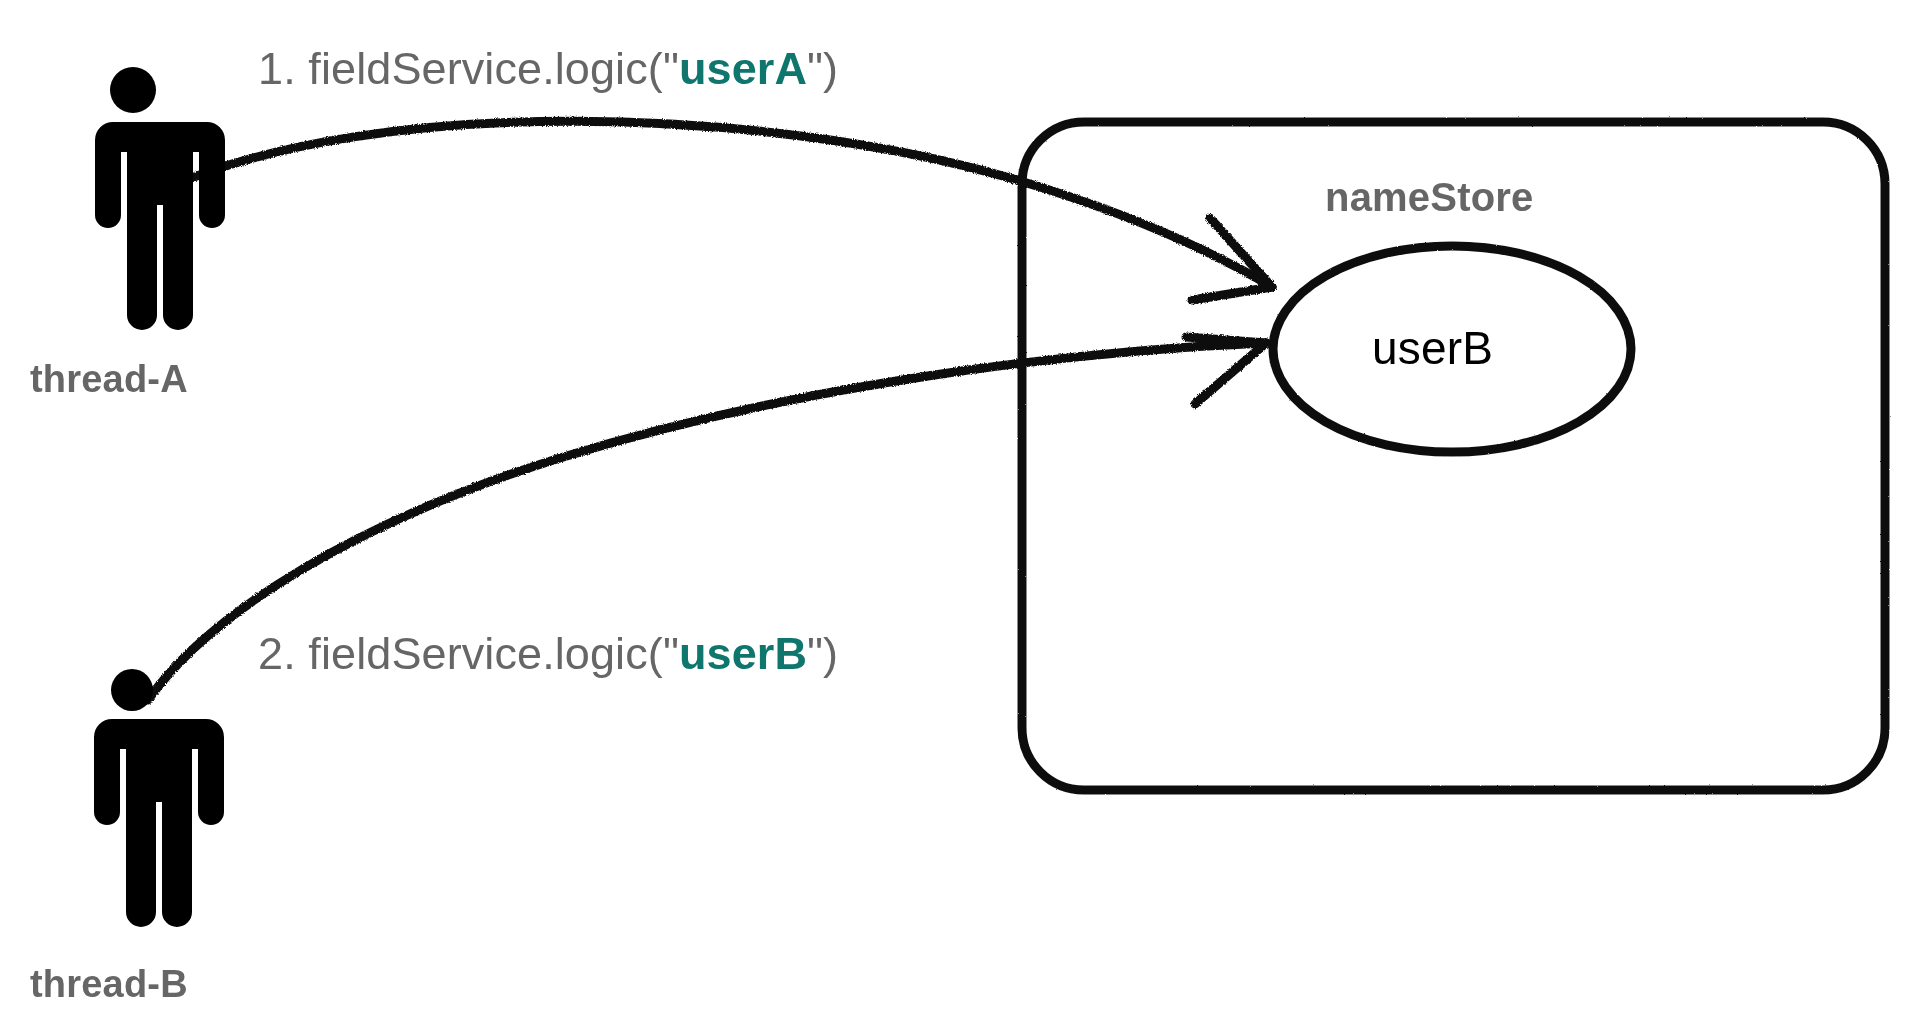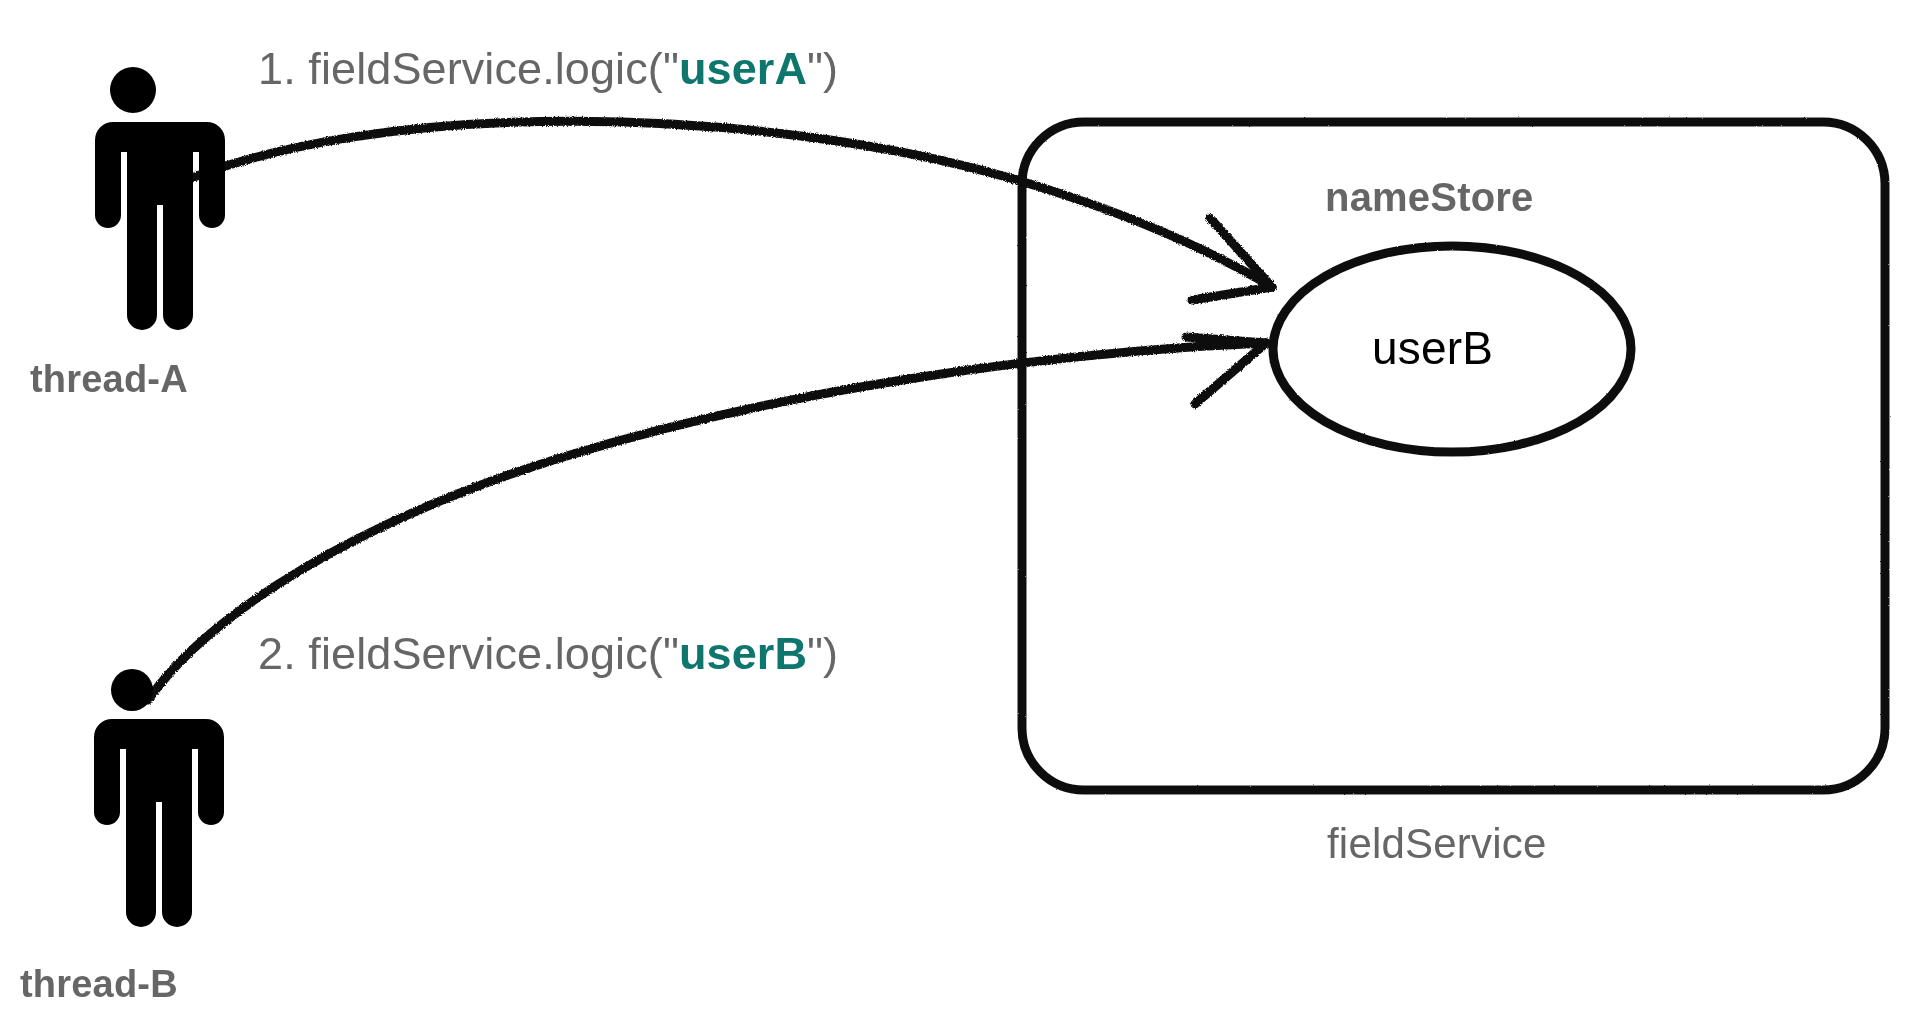"fieldService" div.lbl { html: <div>fieldService</div> -> none }
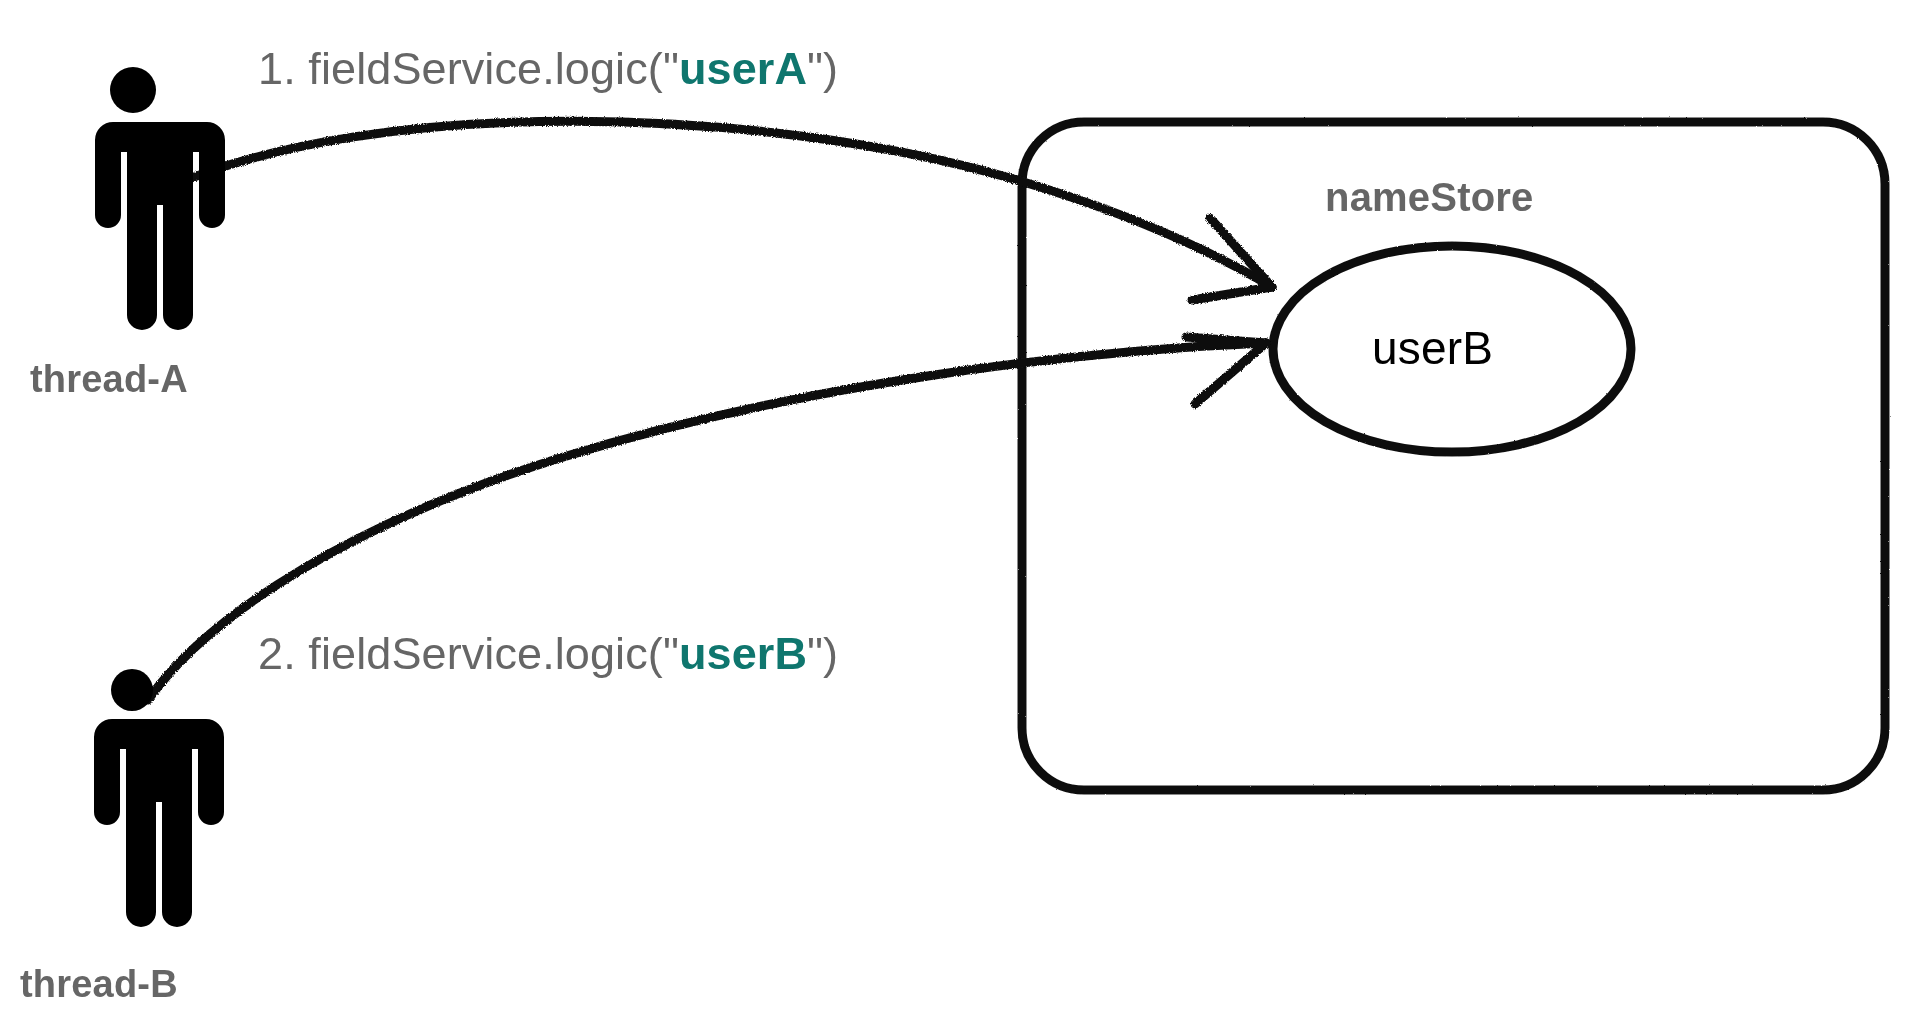"thread-B" div.lbl { left: 20px -> 30px }
